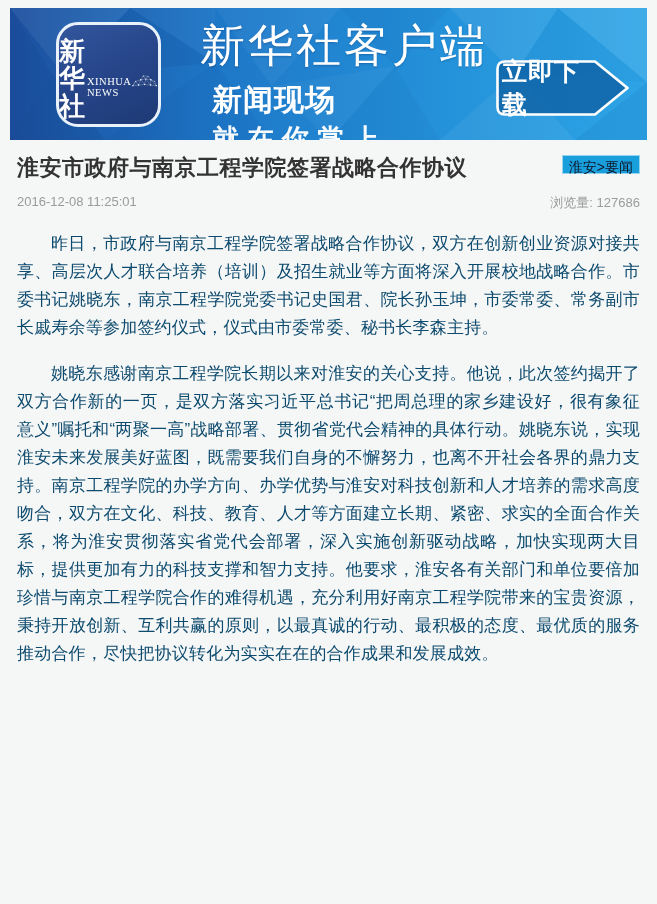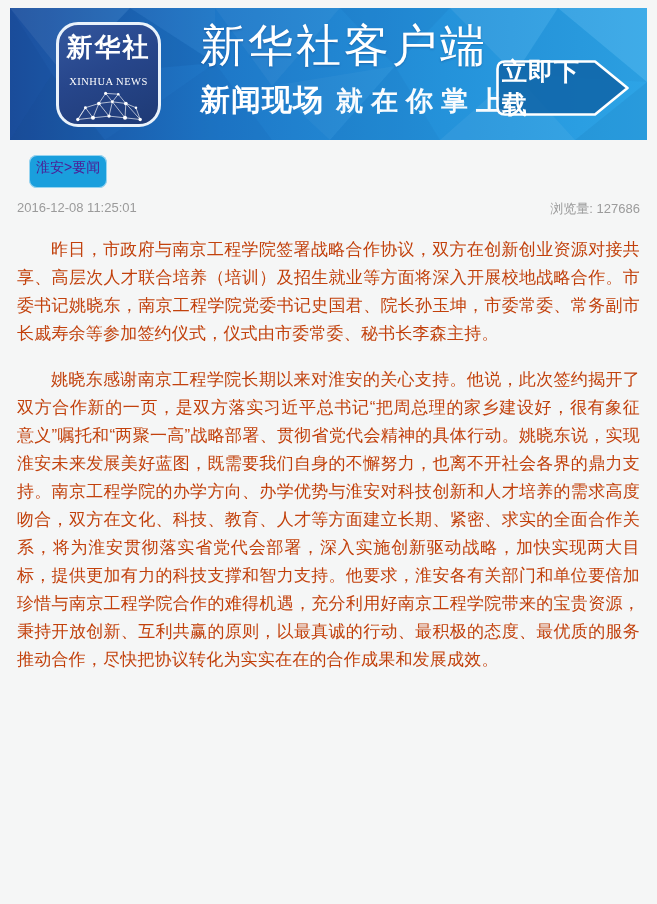"新华社" .logo-tile { flex-direction: column -> row }
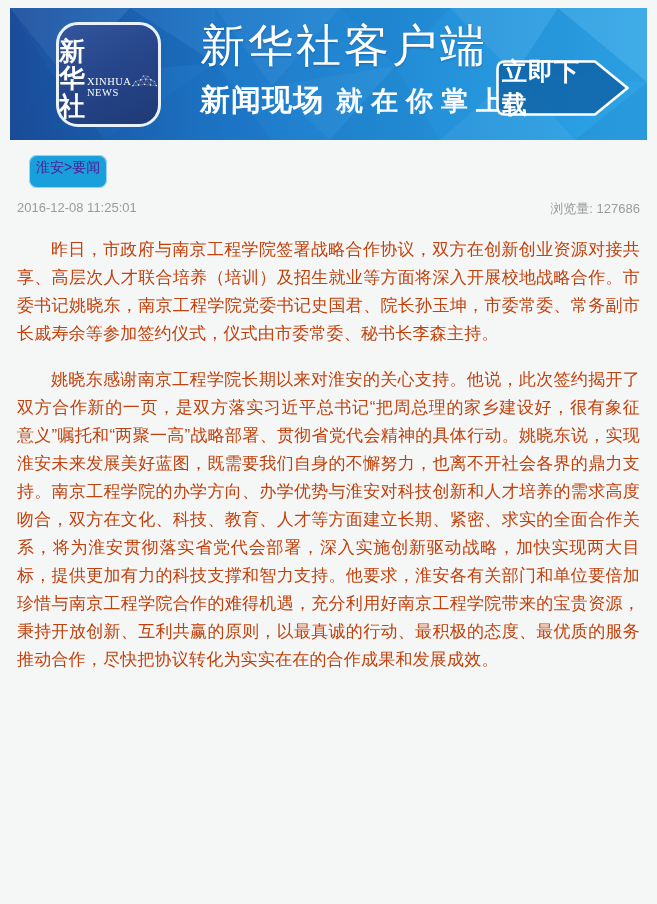"新闻现场" .banner-sub { flex-direction: none -> column }
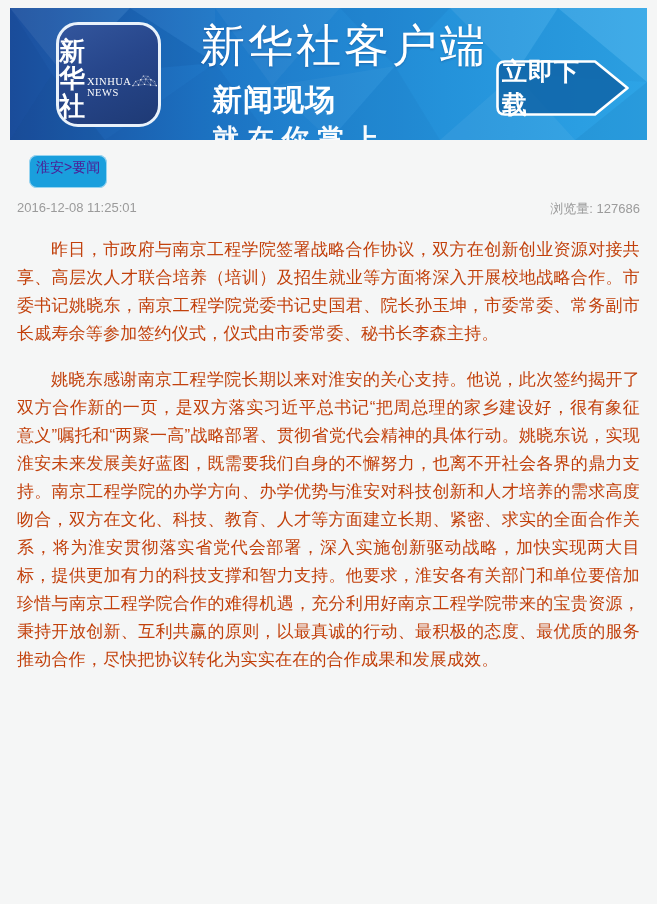"淮安市政府与南京工程学院签署战略合作协议" h1.article-title { html: none -> <h1>淮安市政府与南京工程学院签署战略合作协议</h1> }
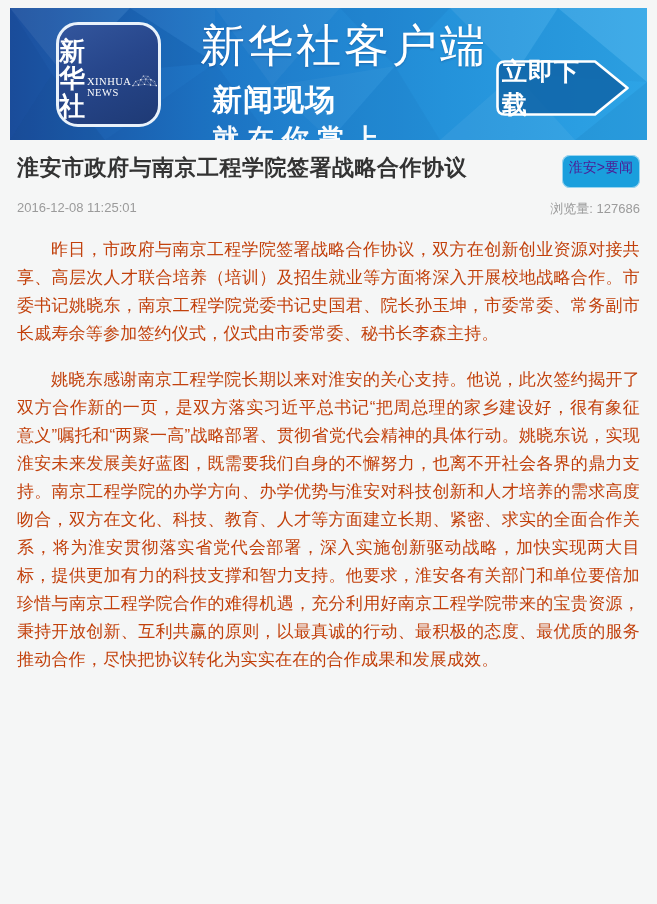"淮安>要闻" .badge { border-radius: 8px -> 0; color: #4c1d95 -> #0f172a; padding: 5px 7px 14px 7px -> 5px 7px 0 7px }
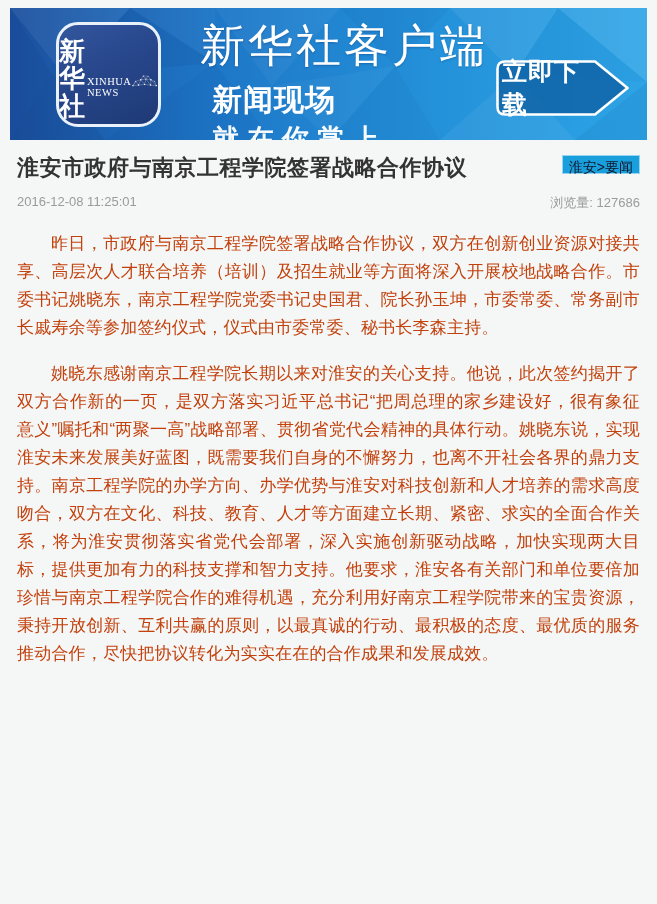"昨日，市政府与南京工程学院签署战略合作协议，双方在创新创业资源对接共享、高层次人" .body-par { color: #c2410c -> #0c4a6e }
